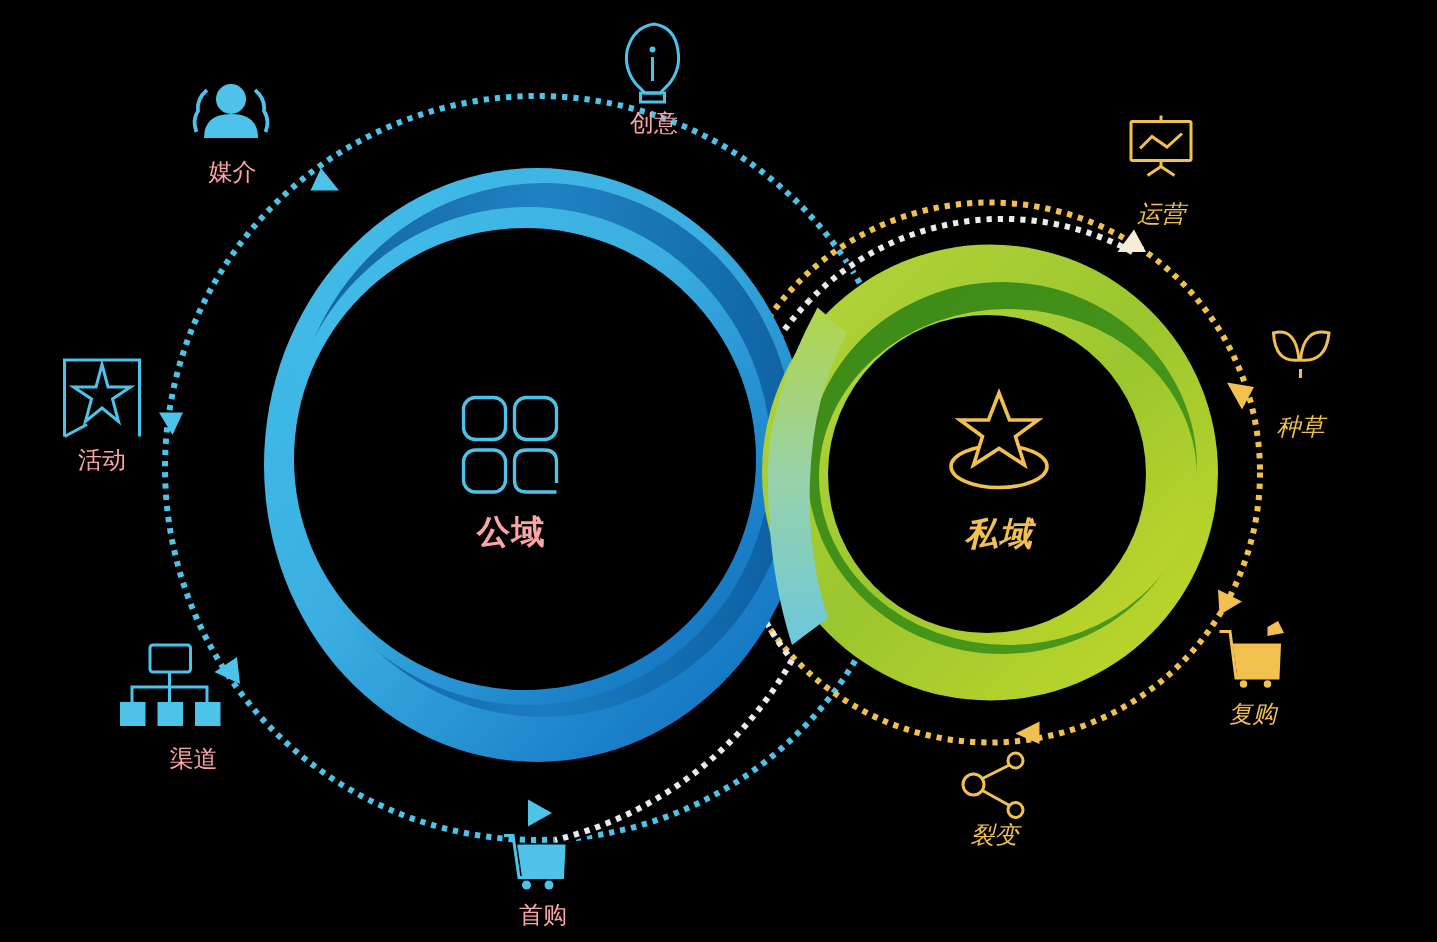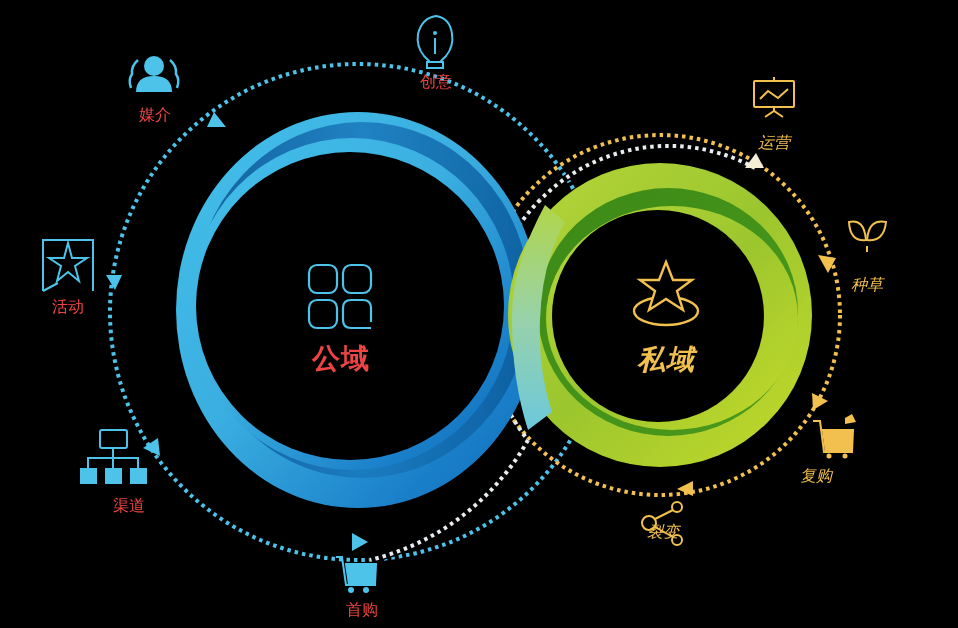"创意" .blue { color: #ef4444 -> #fca5a5 }
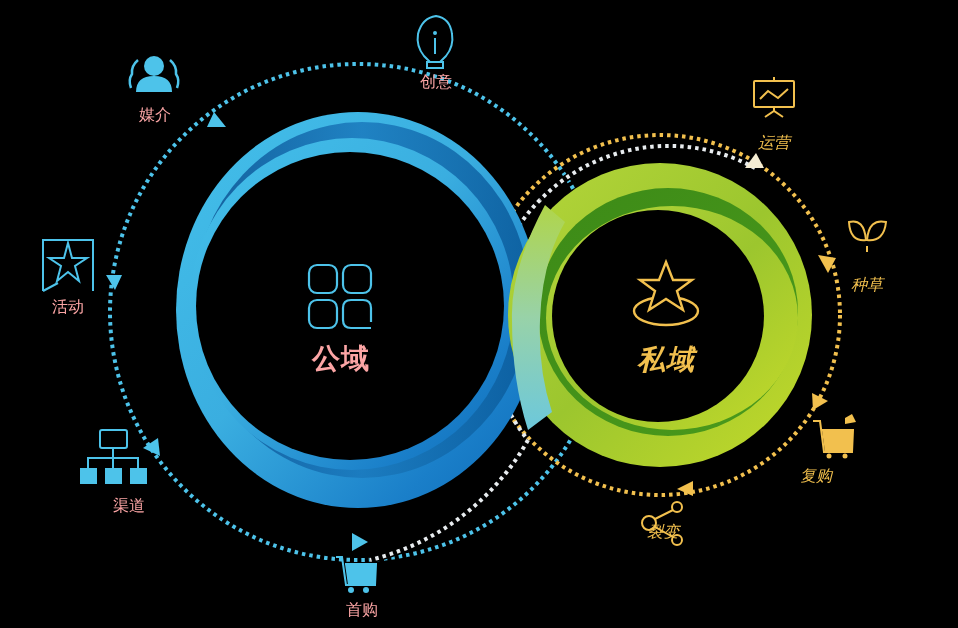"公域" .center-lbl { font-size: 28px -> 22px }
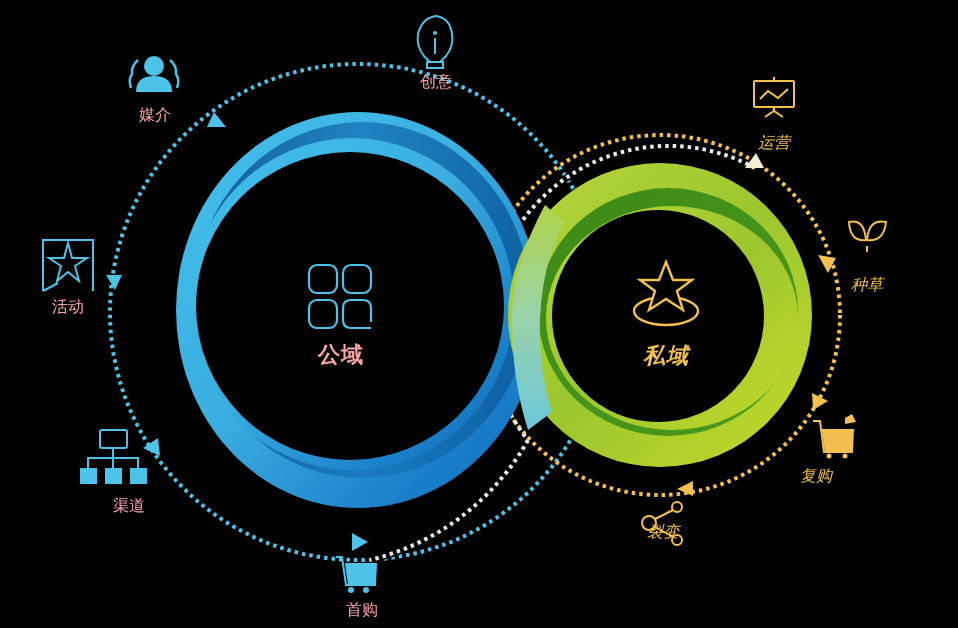"复购" div.lbl { left: 816px -> 835px }
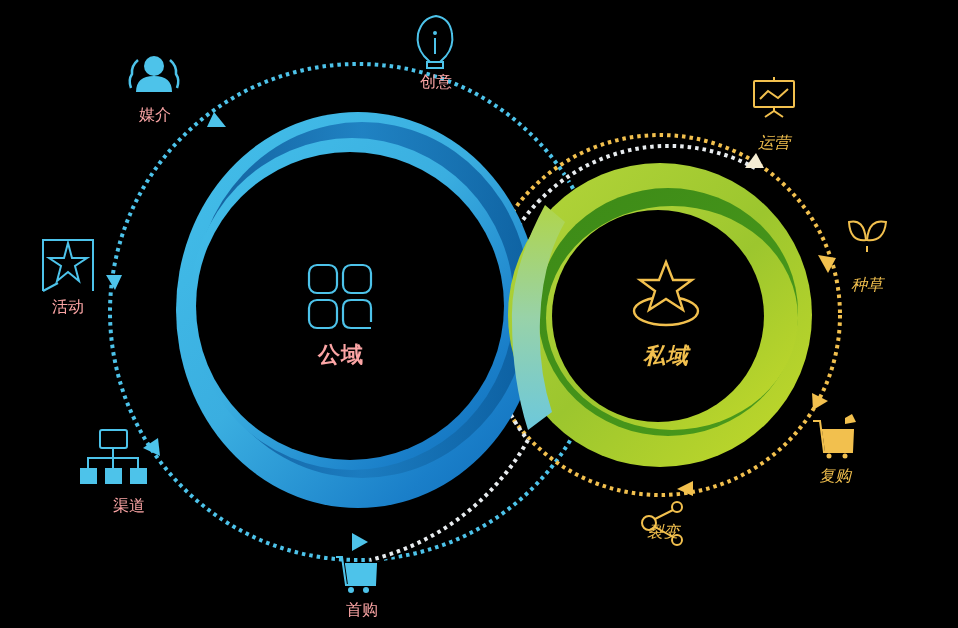"裂变" div.lbl { top: 522px -> 547px }
